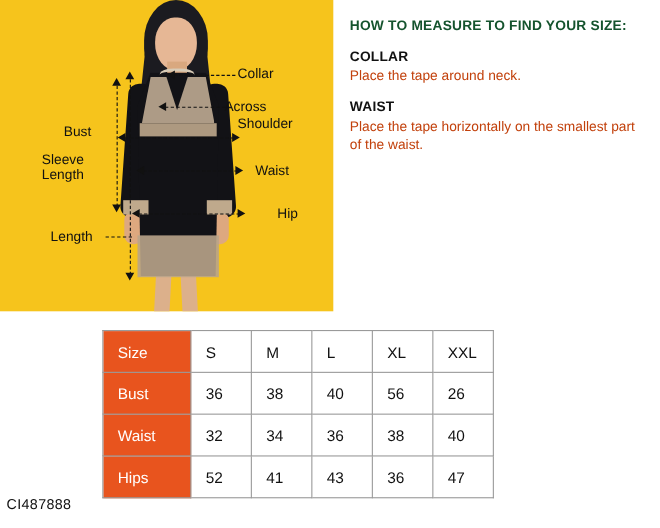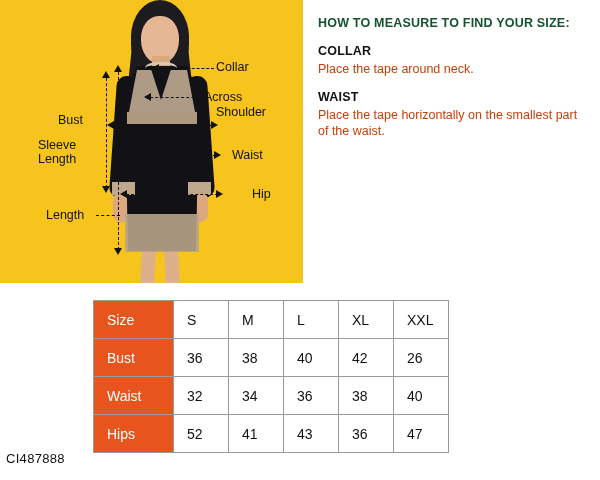"42" td.val { text: 42 -> 56 }
